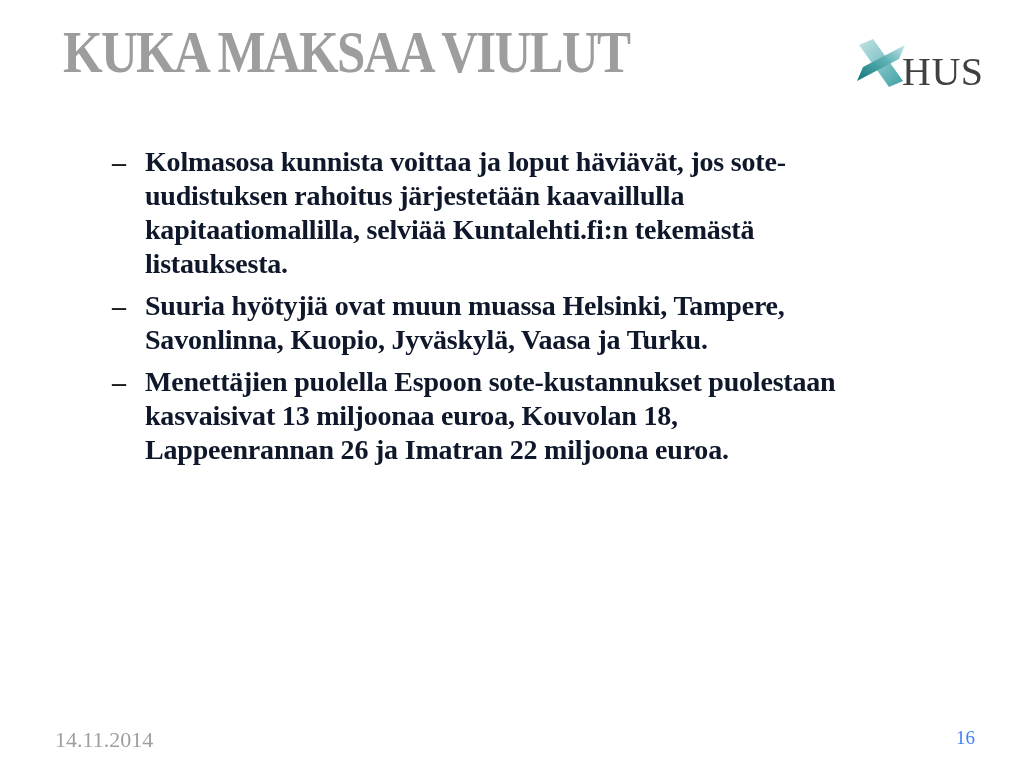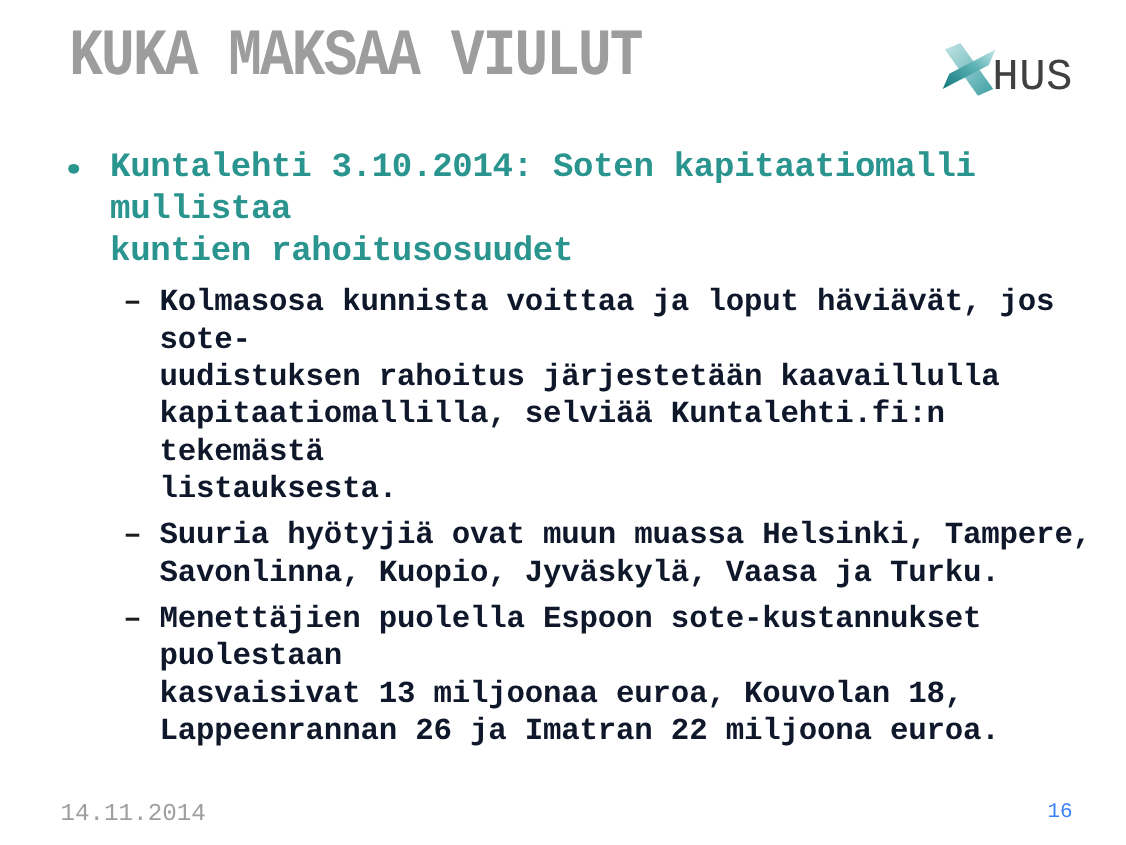"KUKA MAKSAA VIULUT" .slide { font-family: Liberation Mono, monospace -> Liberation Serif, serif }
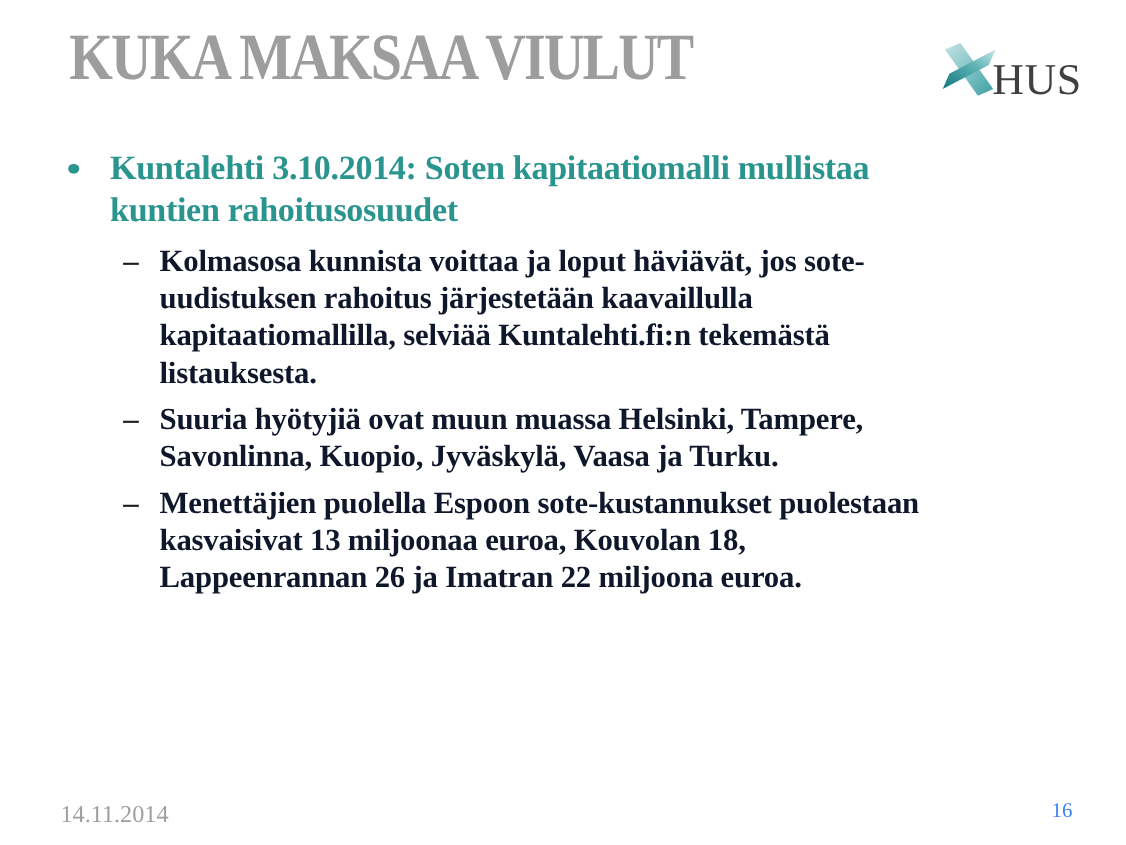"Kuntalehti 3.10.2014: Soten" div.row-l1 { html: <div> <span></span> <div>Kuntalehti 3.10.2014: Soten kapitaatiomalli mullistaa kuntien rahoitusosuudet</div> </div> -> none }
